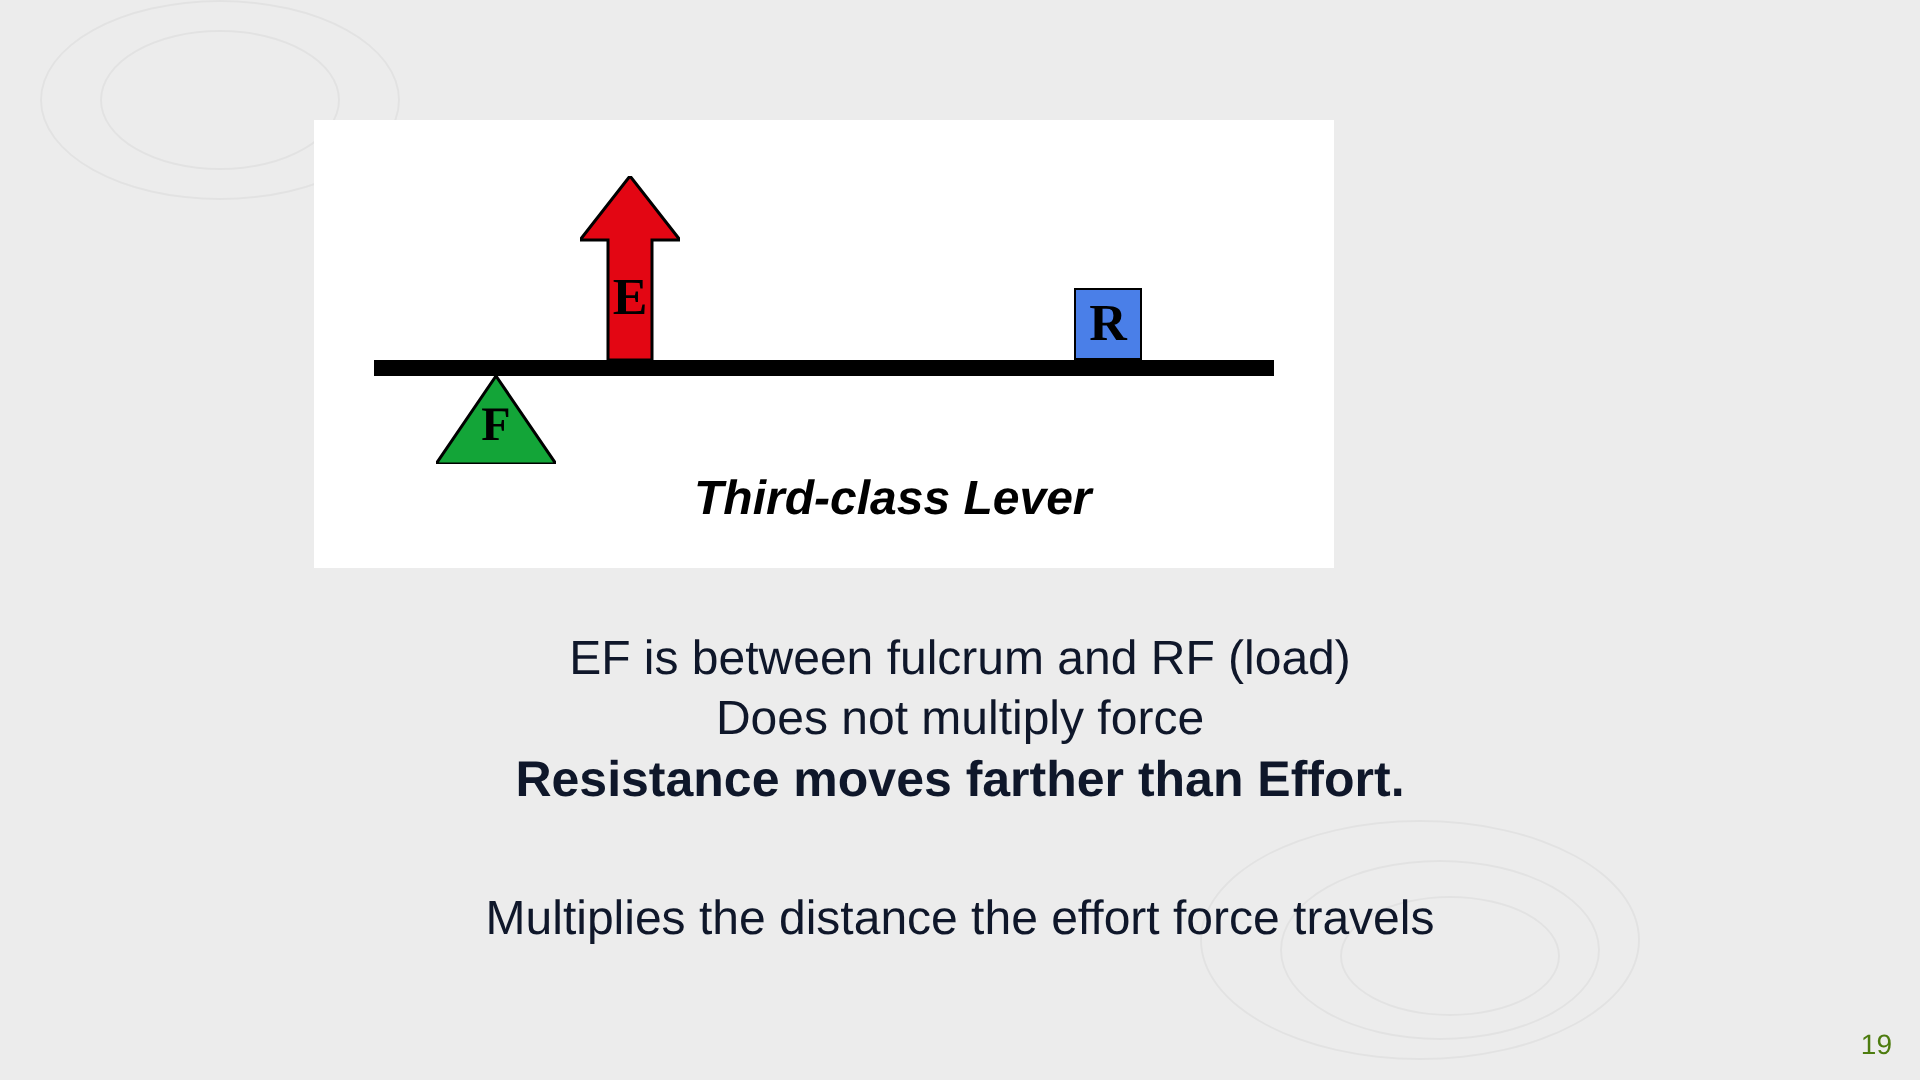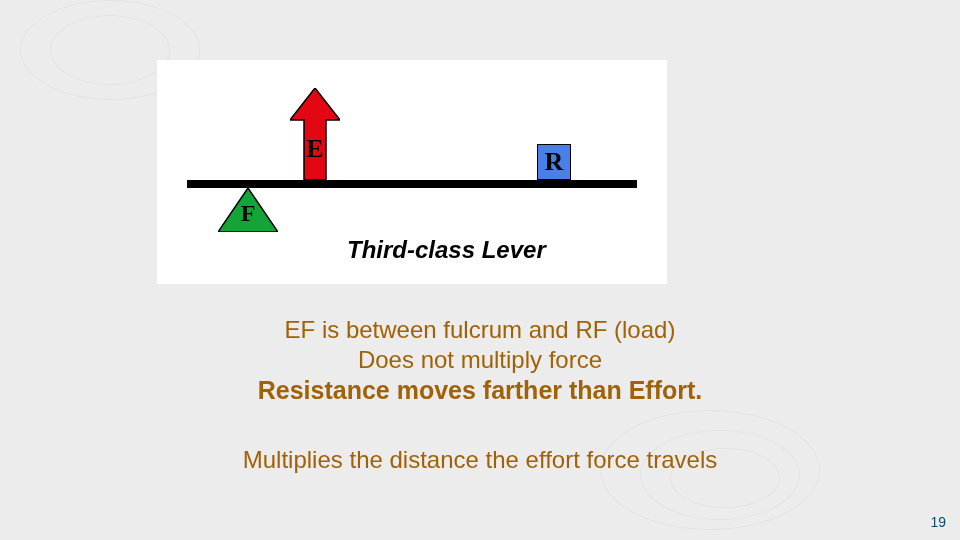"EF is between fulcrum and" .textblock { color: #a16207 -> #0f172a }
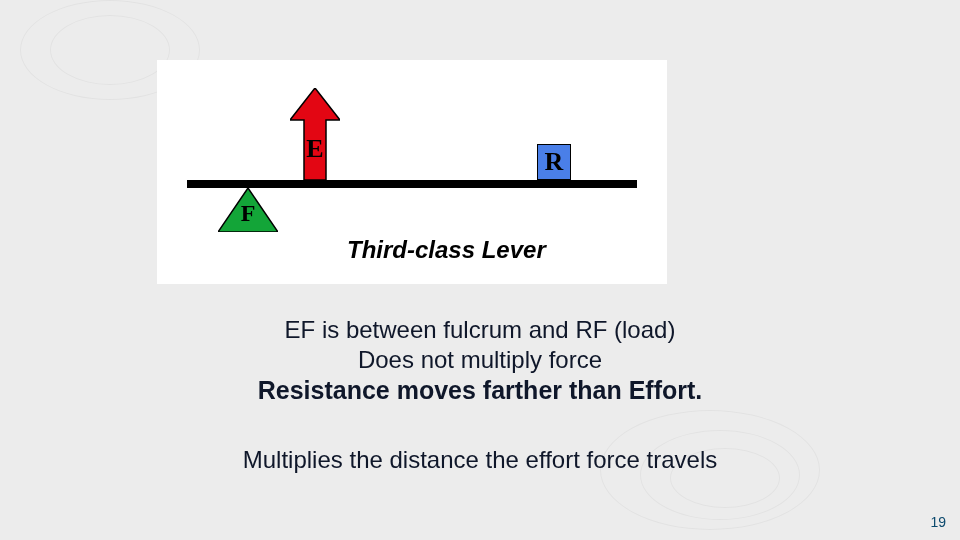"19" .pagenum { color: #0c4a6e -> #4d7c0f }
